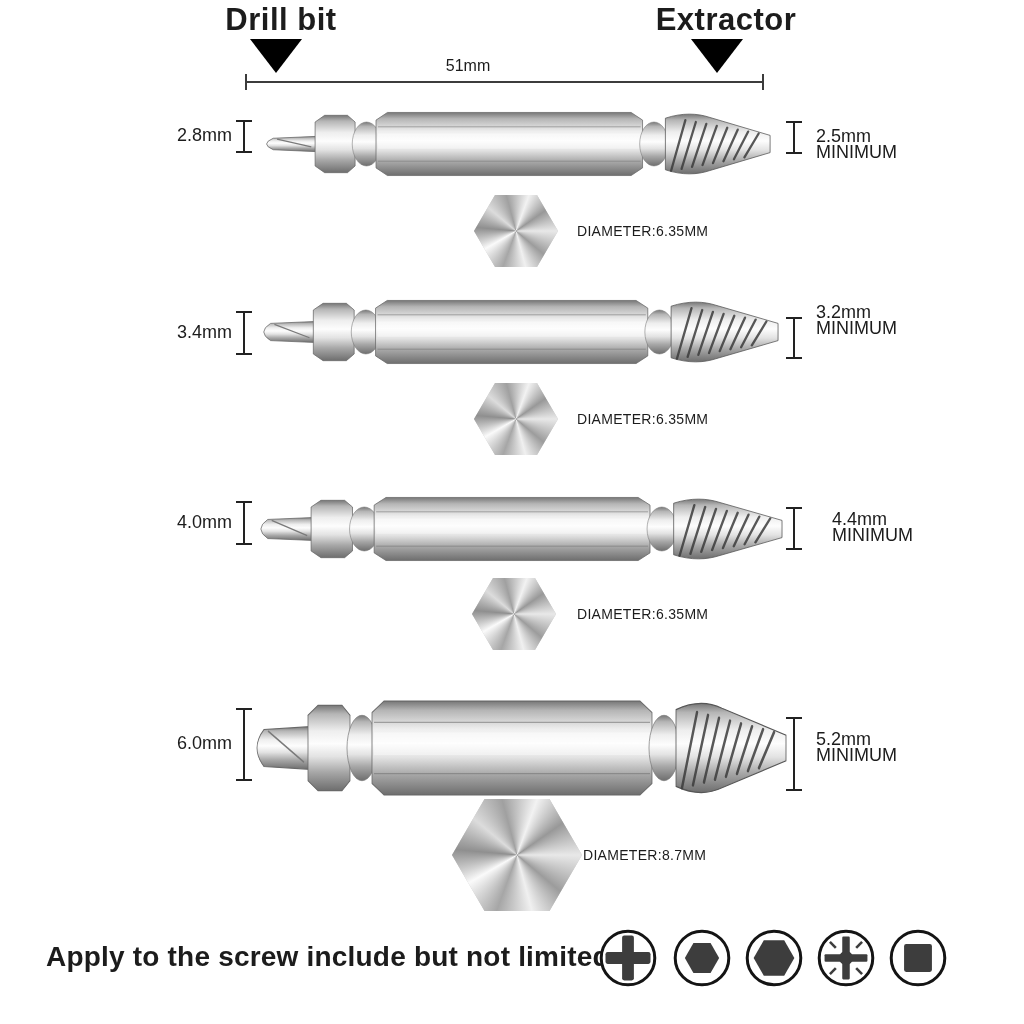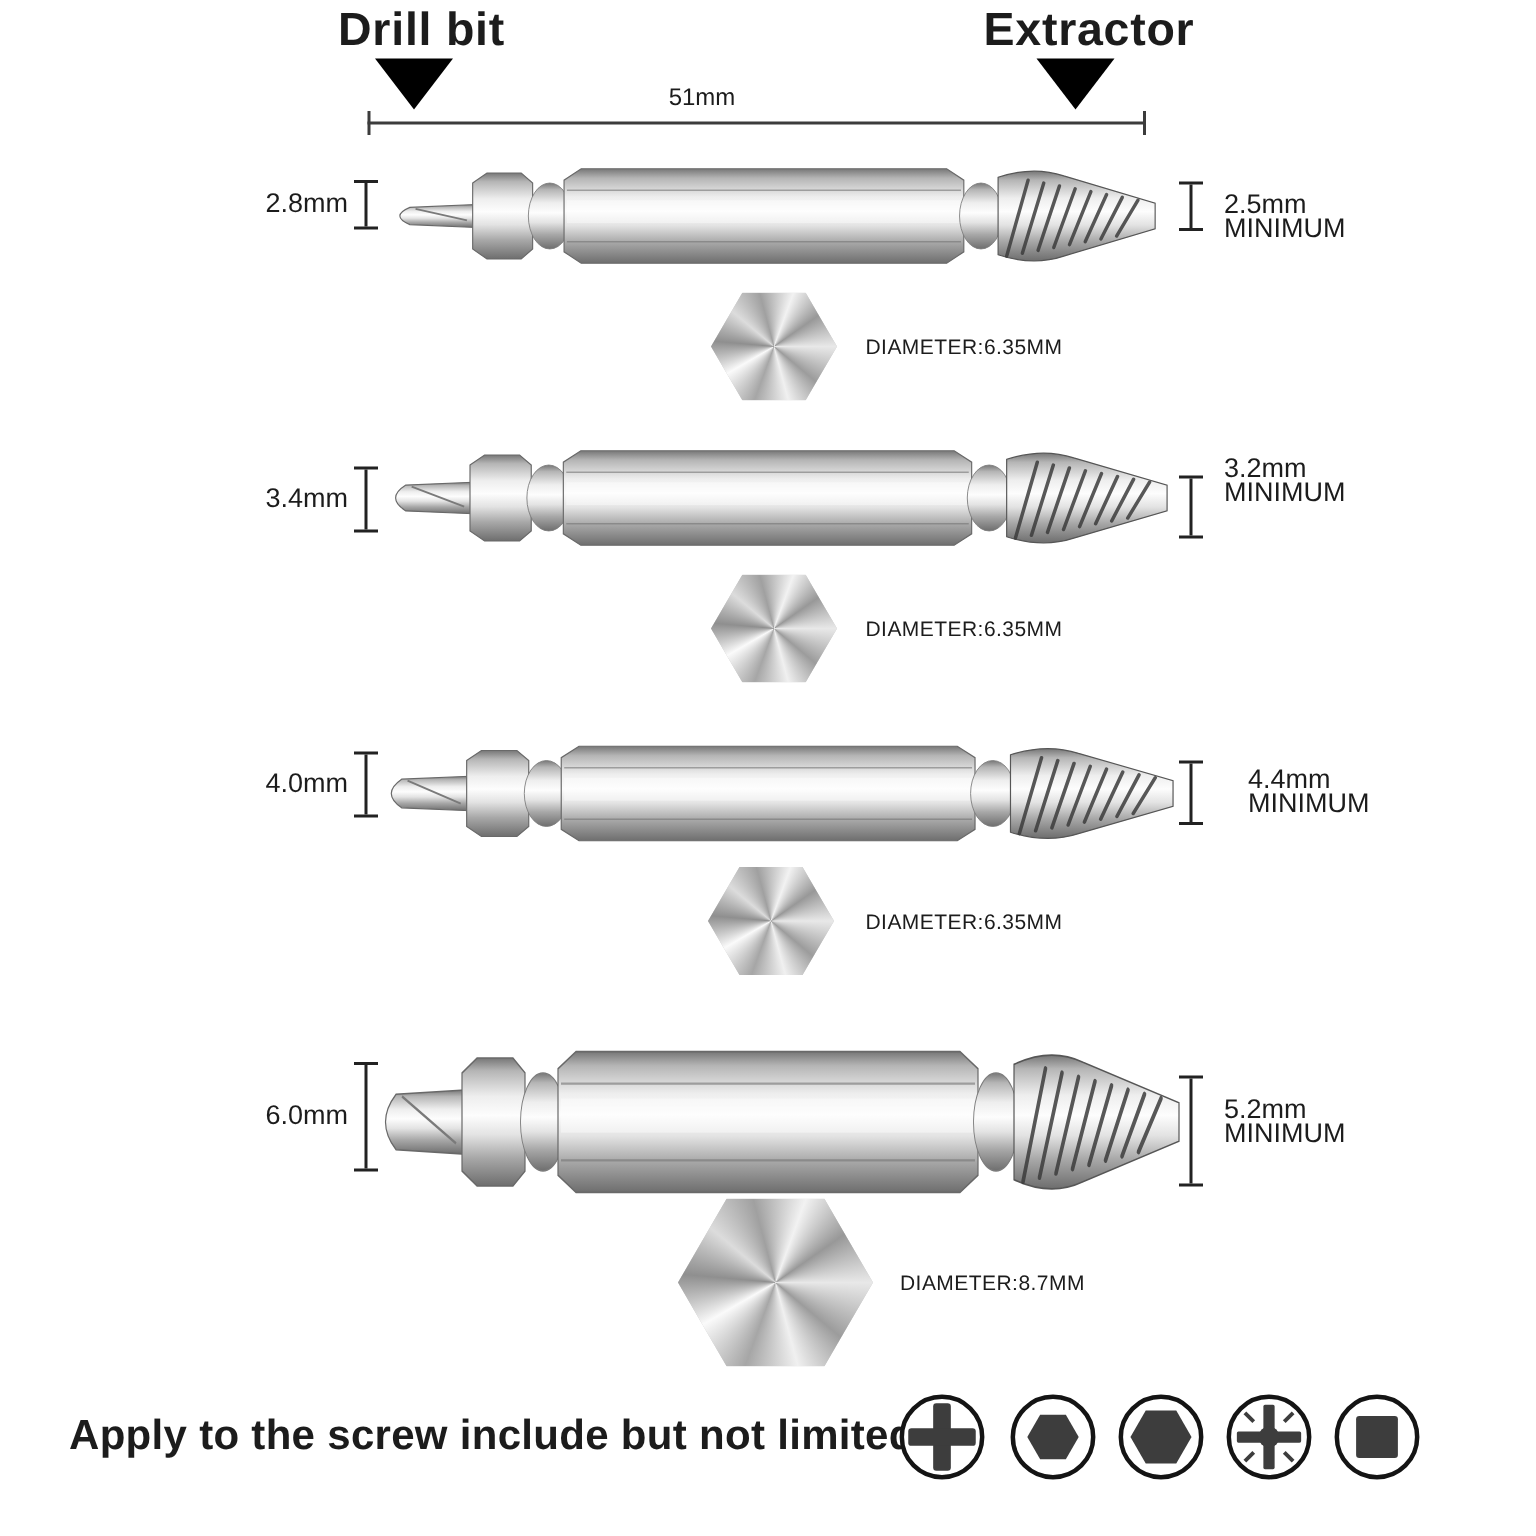"DIAMETER:8.7MM" #d4 { margin-left: 17px -> none }
